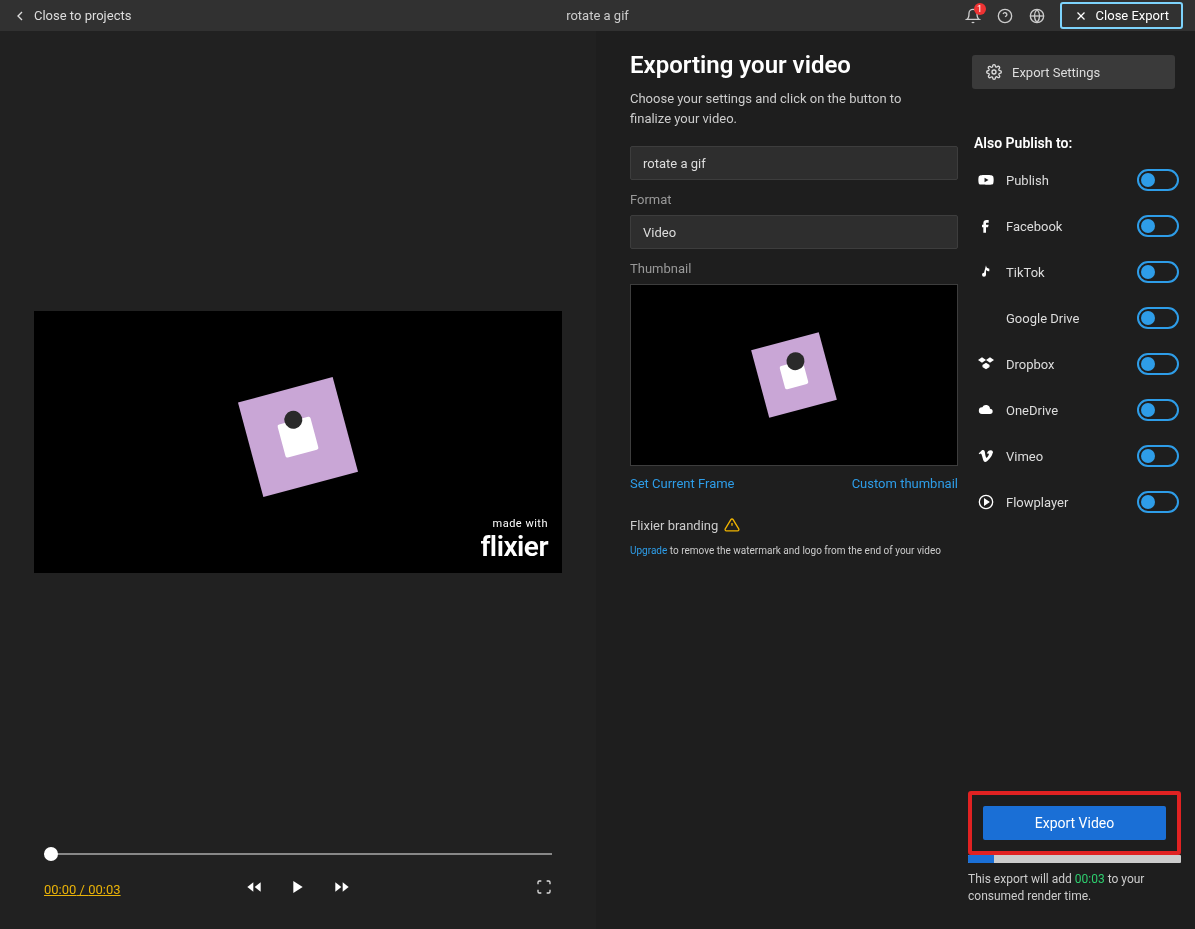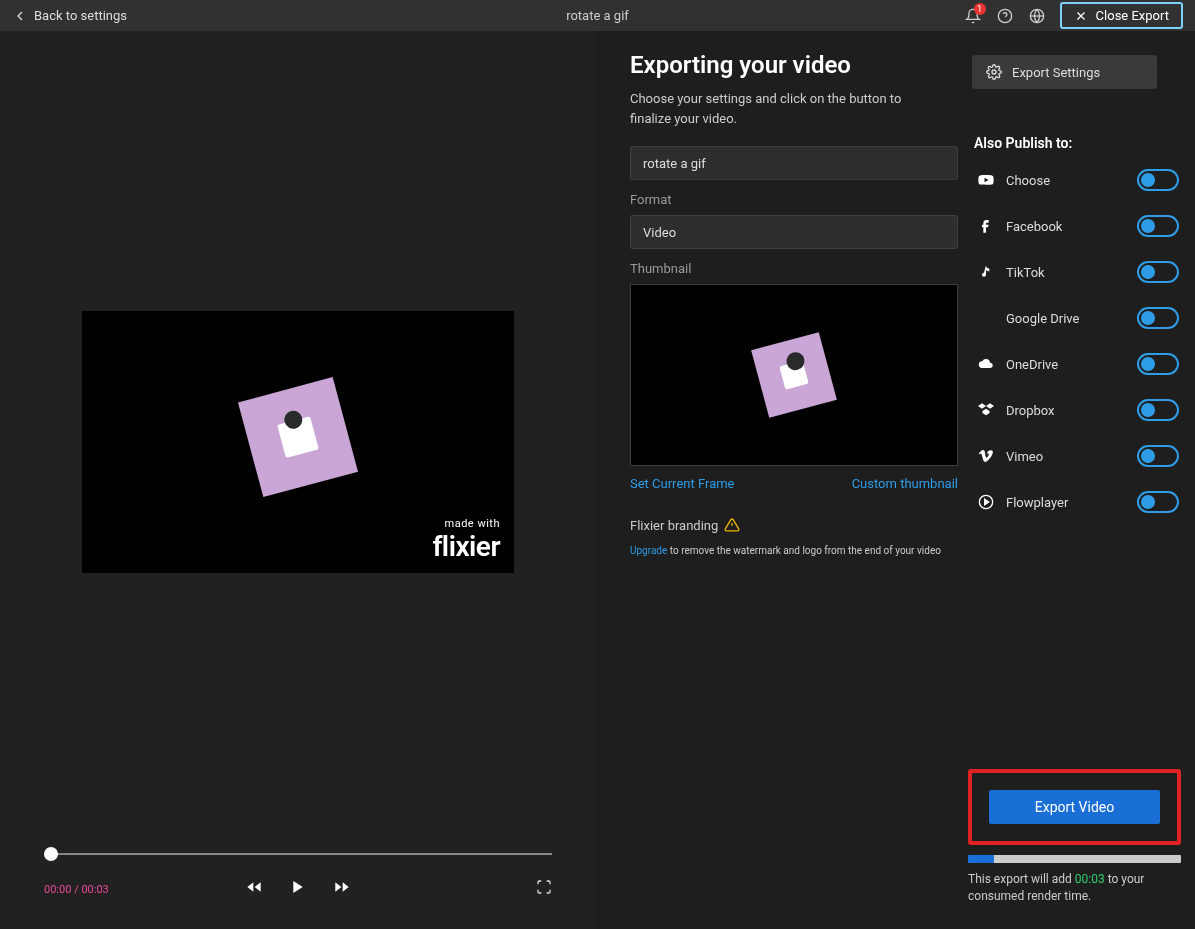"Back to settings" span { text: Back to settings -> Close to projects }
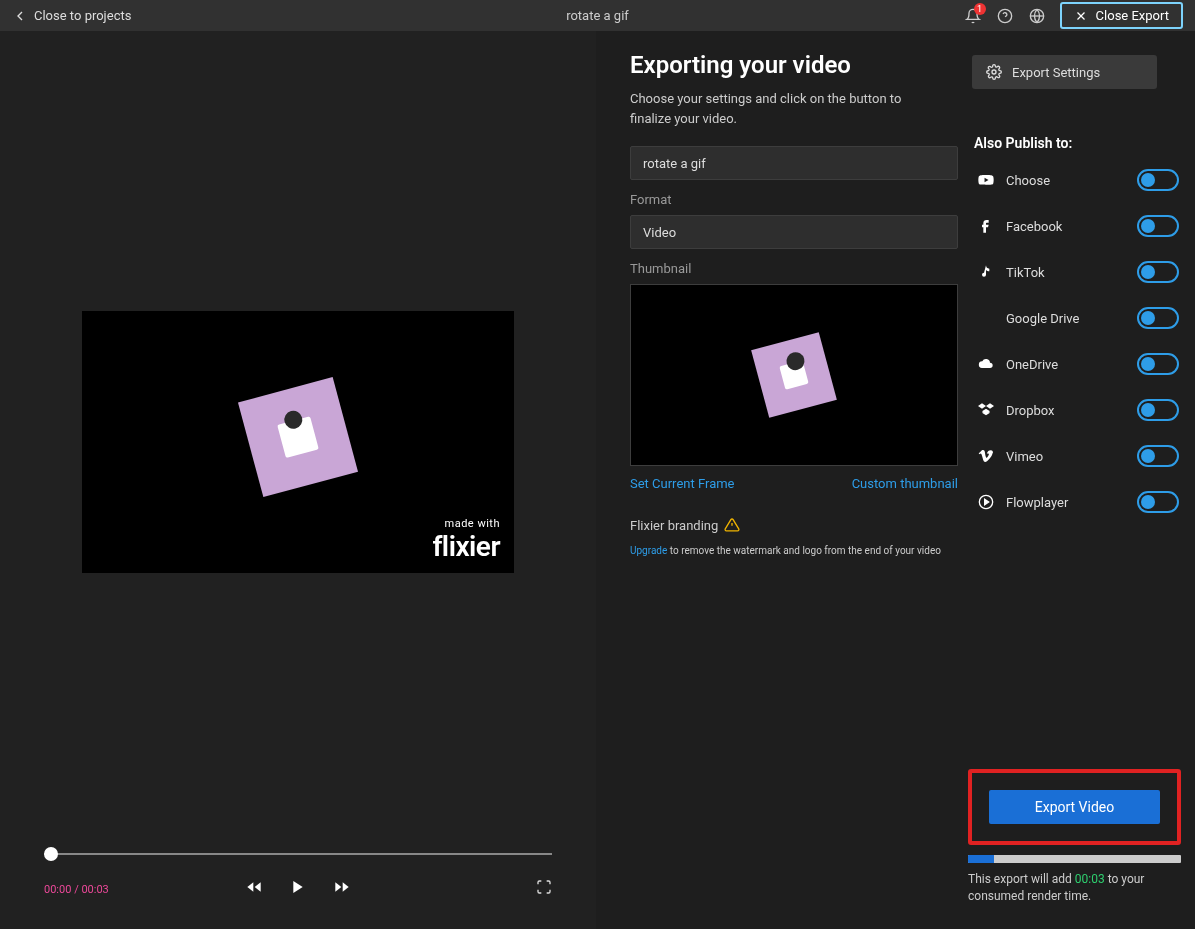"Export Settings" .export-settings-btn { width: 185px -> 203px }
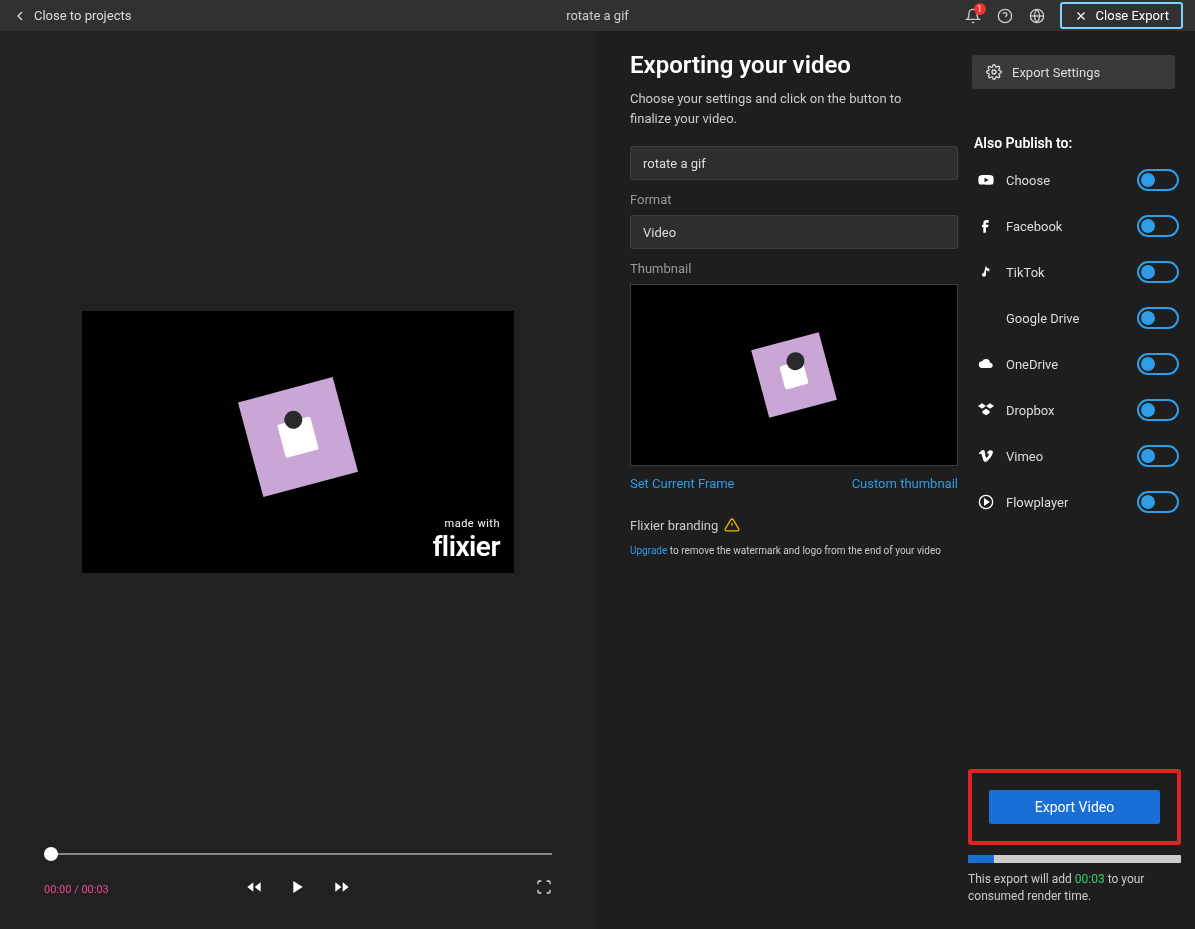"Choose" span { text: Choose -> Publish }
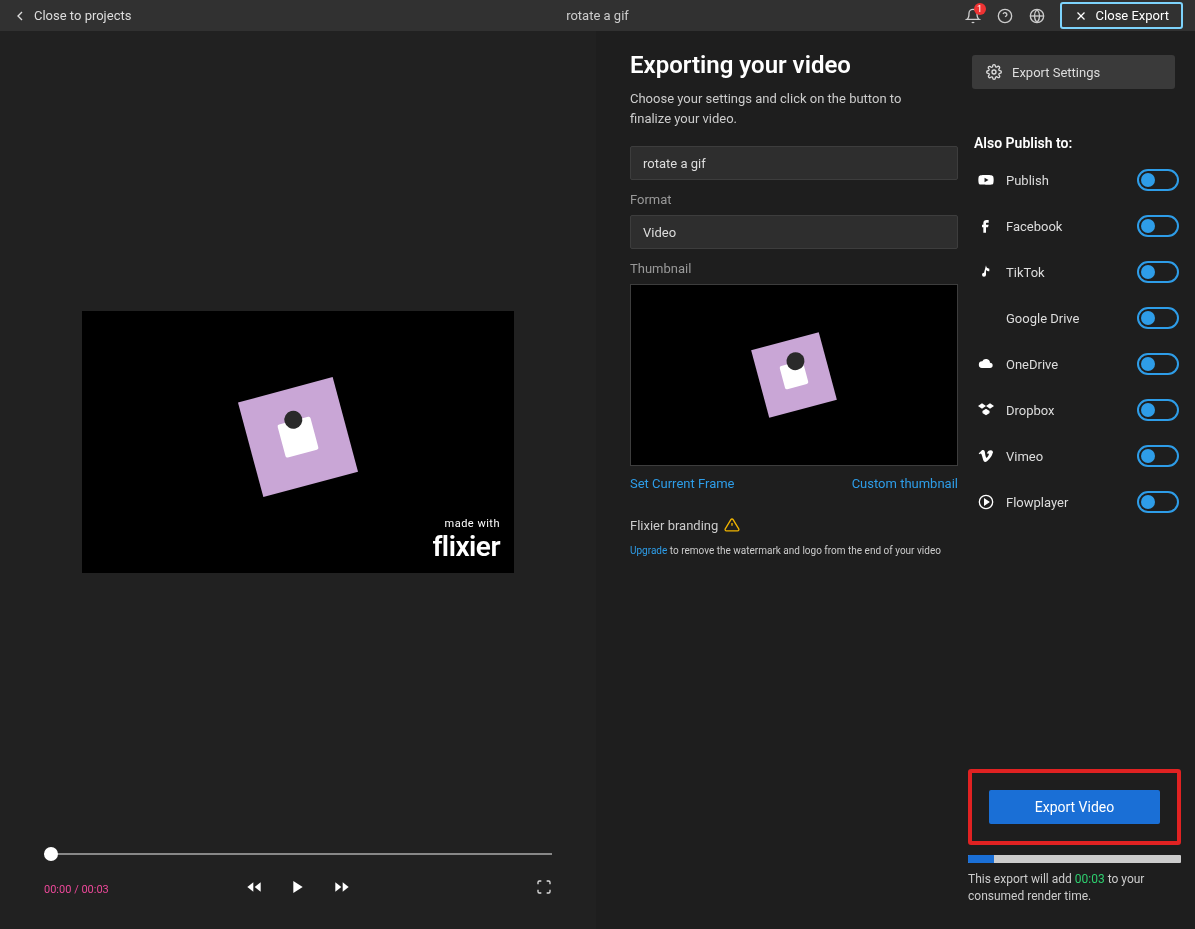"OneDrive" div.pub-item { order: before "Dropbox" -> after "Dropbox" }
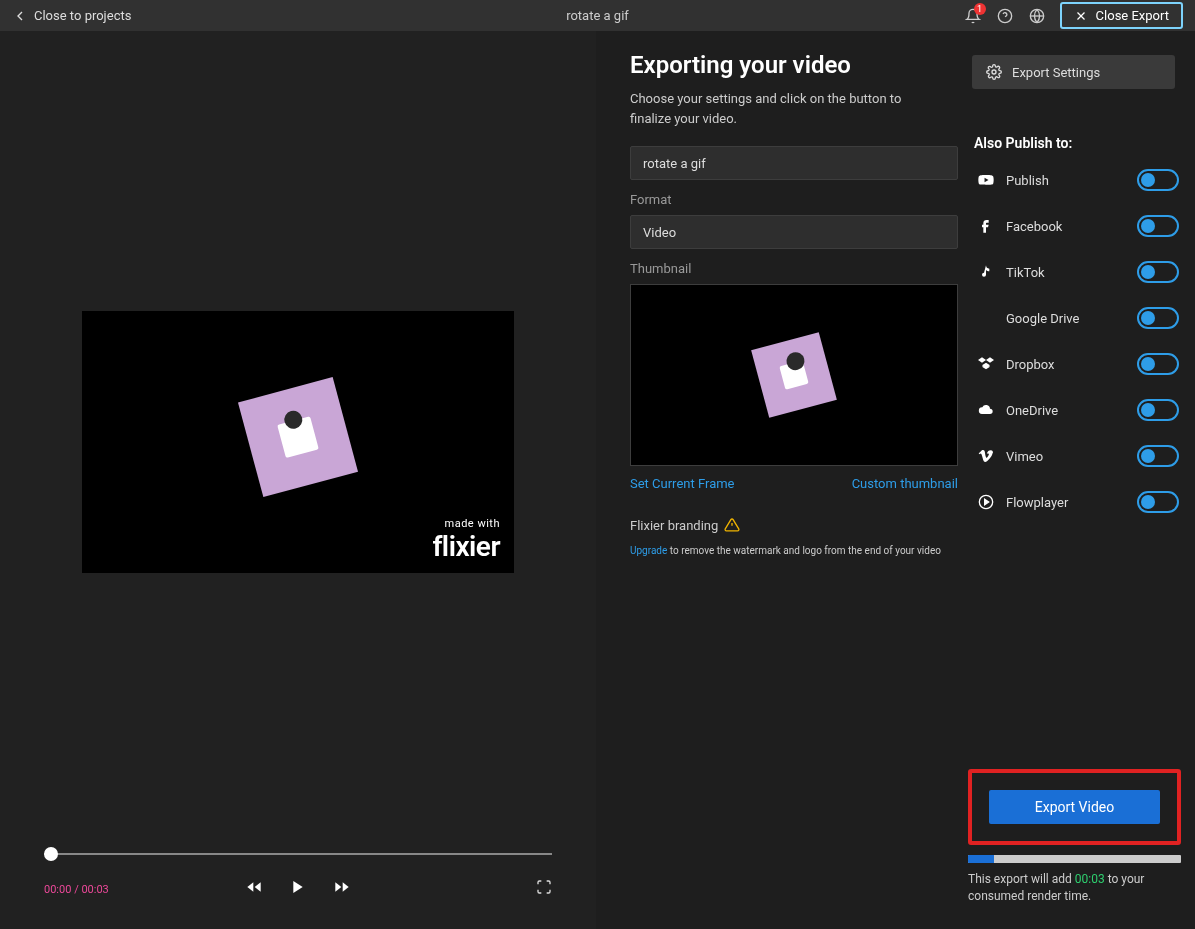"made with" .video-box { width: 432px -> 528px }
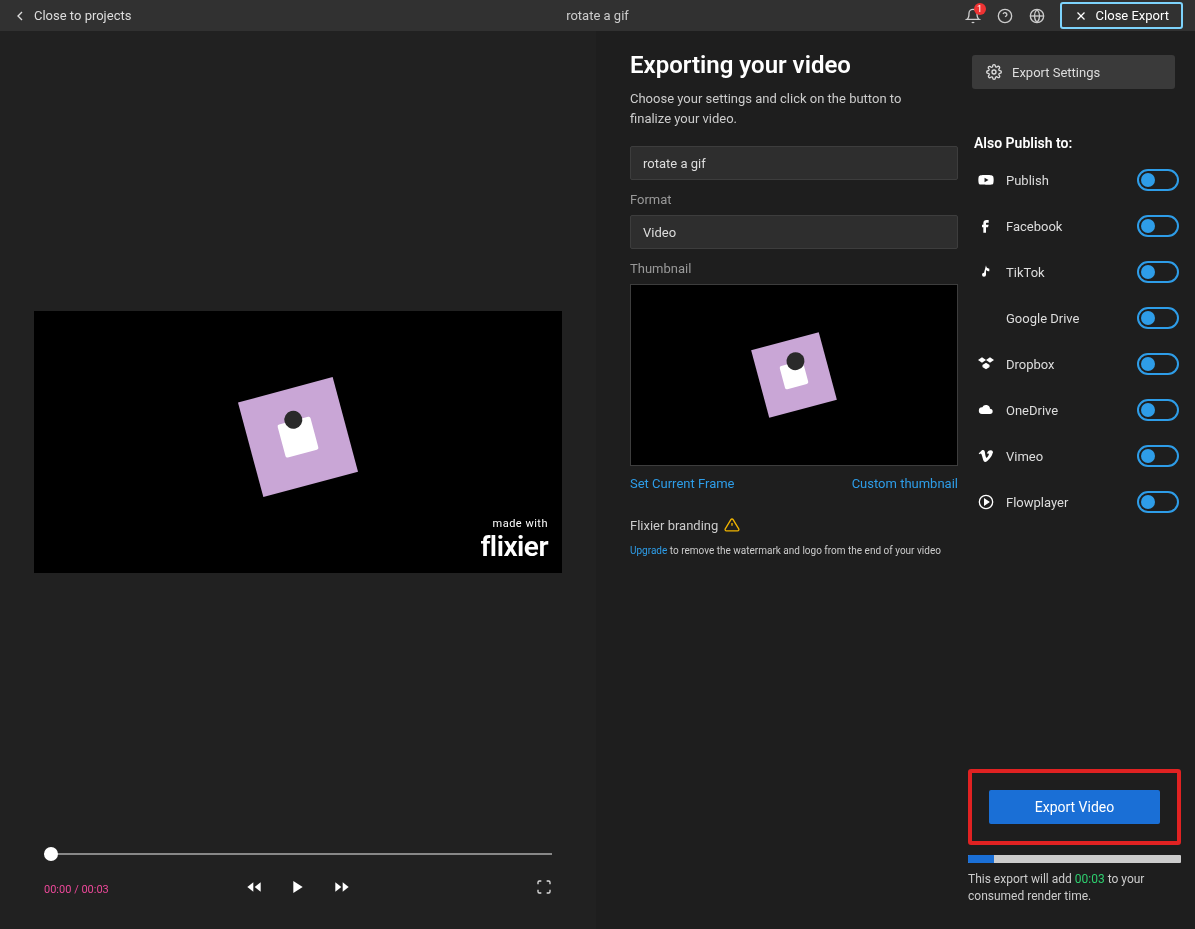"Export Video" .export-btn-wrap { margin-bottom: 10px -> none; padding: 17px -> 11px }
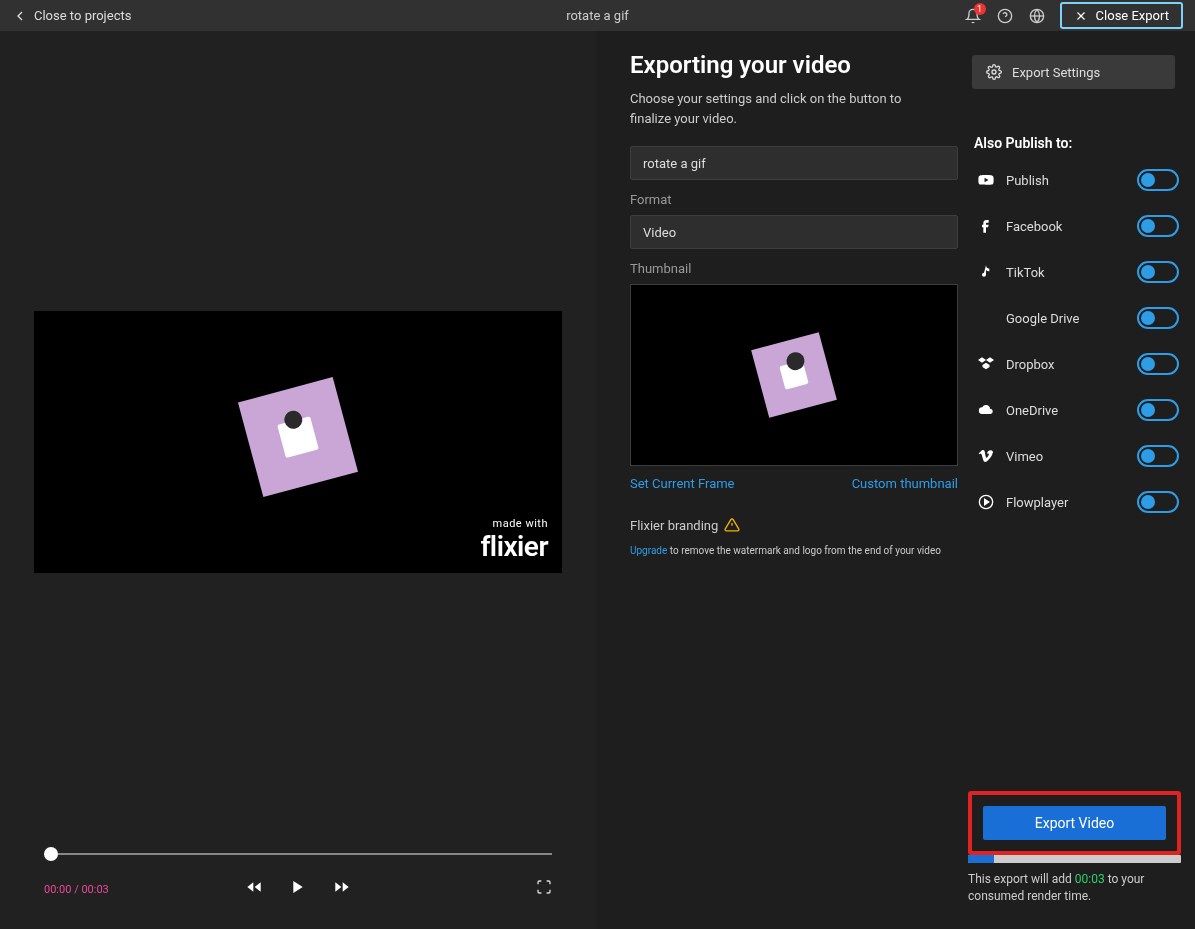"00:00 / 00:03" .time { color: #ec4899 -> #eab308; font-size: 11px -> 13px; text-decoration: none -> underline }
